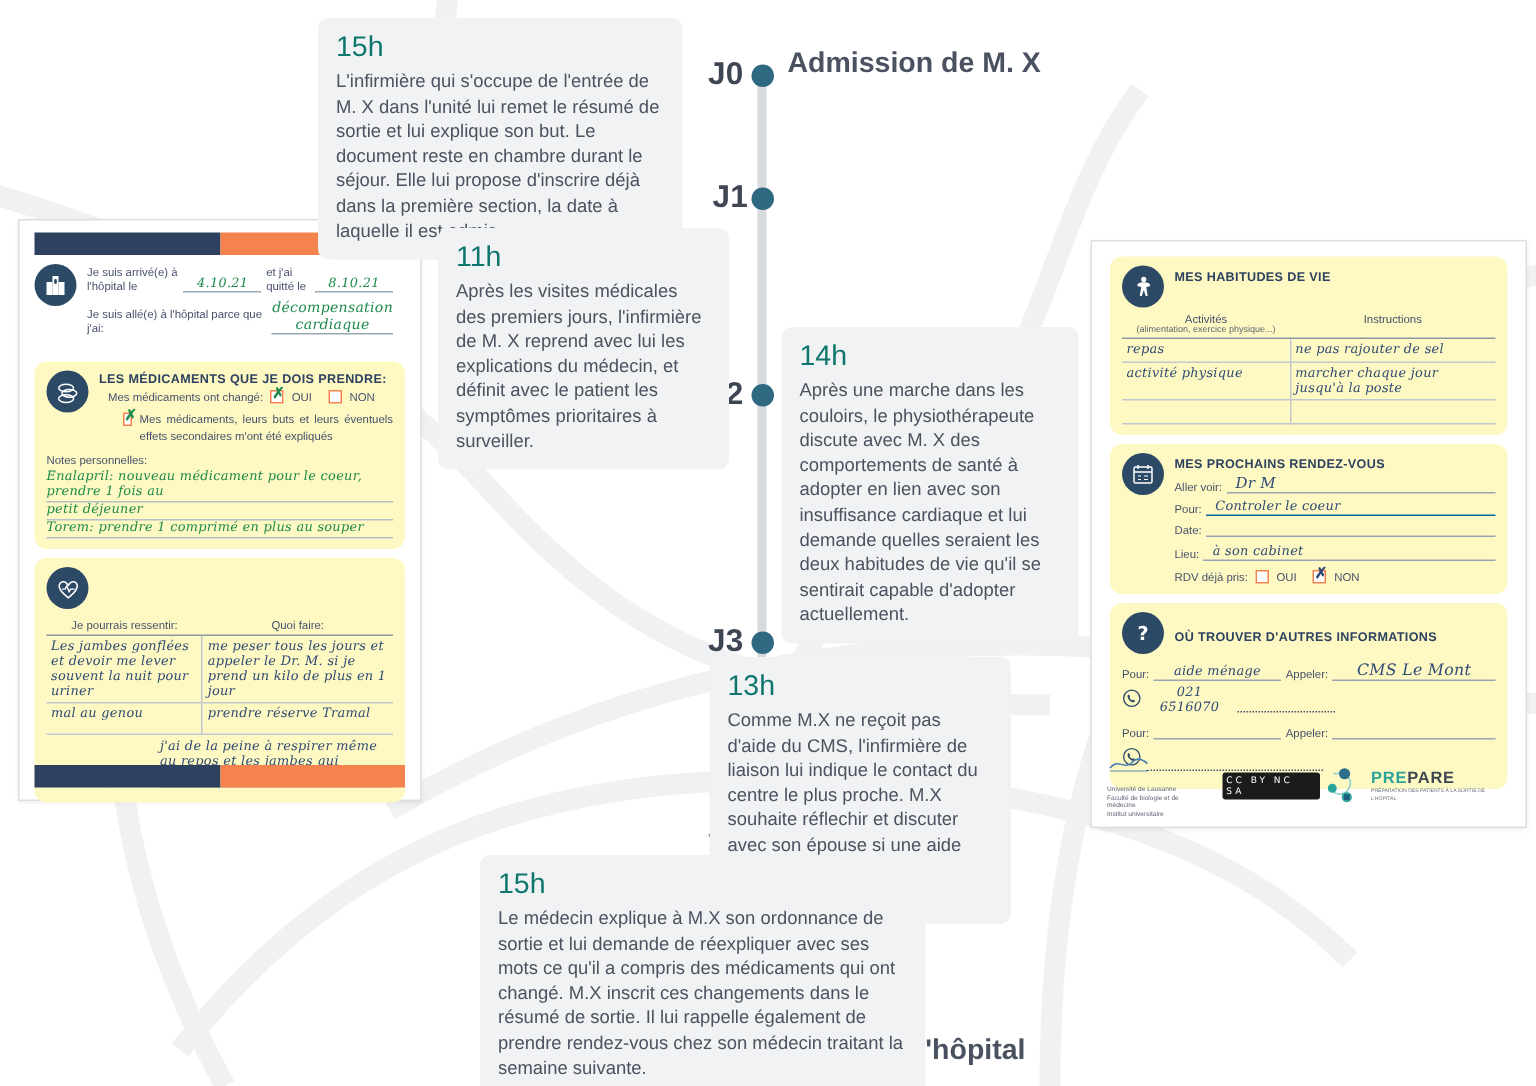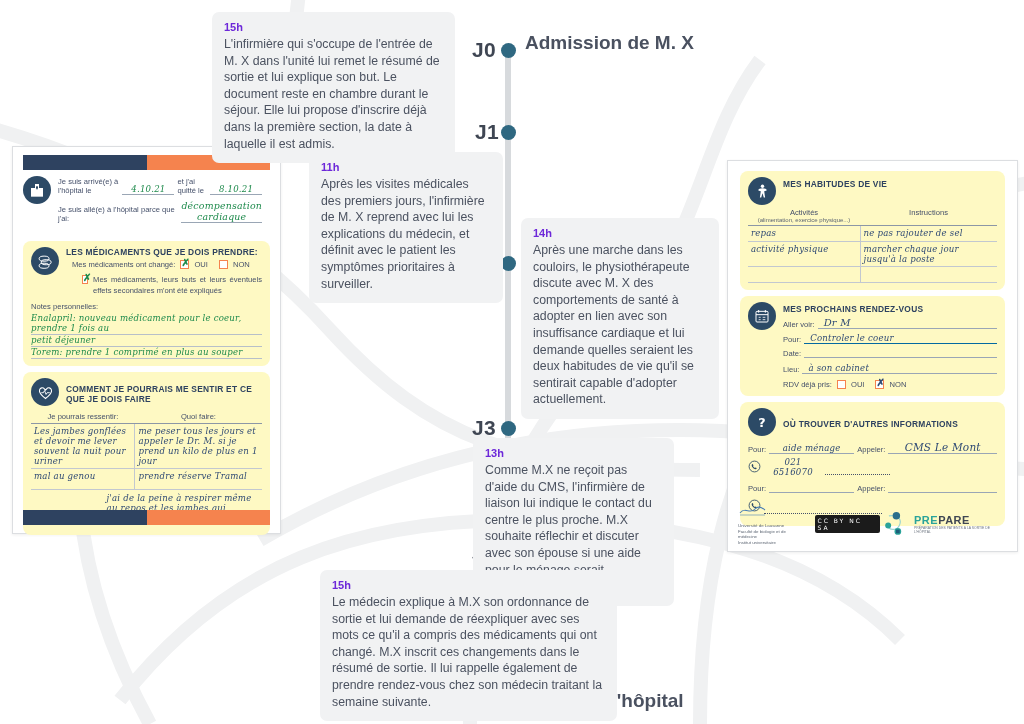"15h" .event-time { color: #6d28d9 -> #0f766e; font-size: 11px -> 19px; font-weight: bold -> normal }
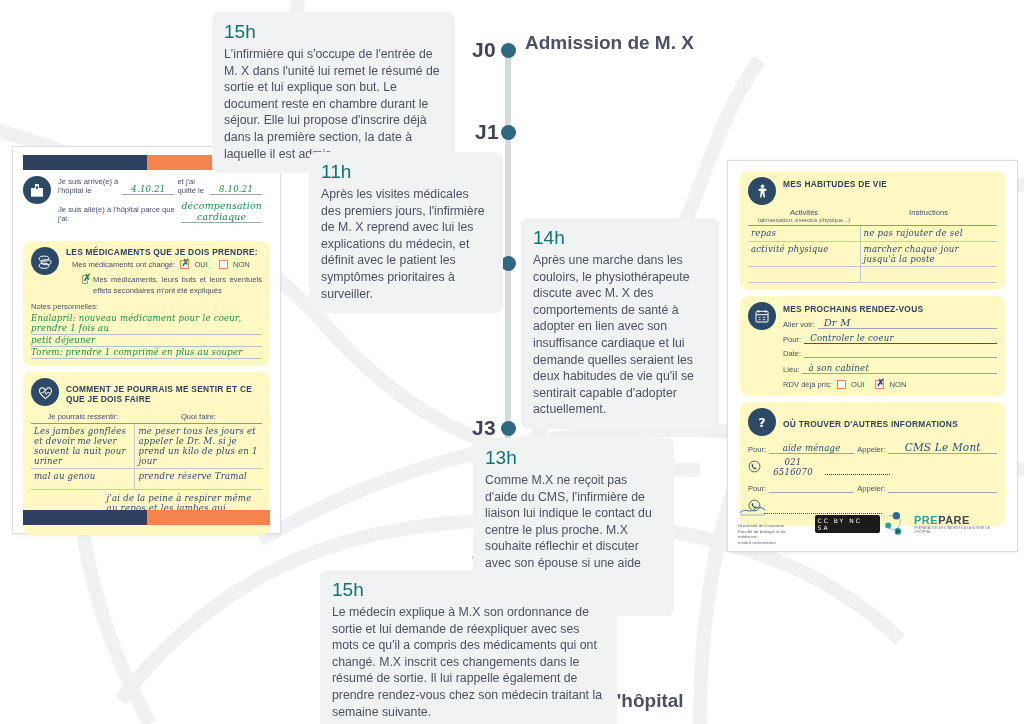"11h" div.event-card { left: 309px -> 292px }
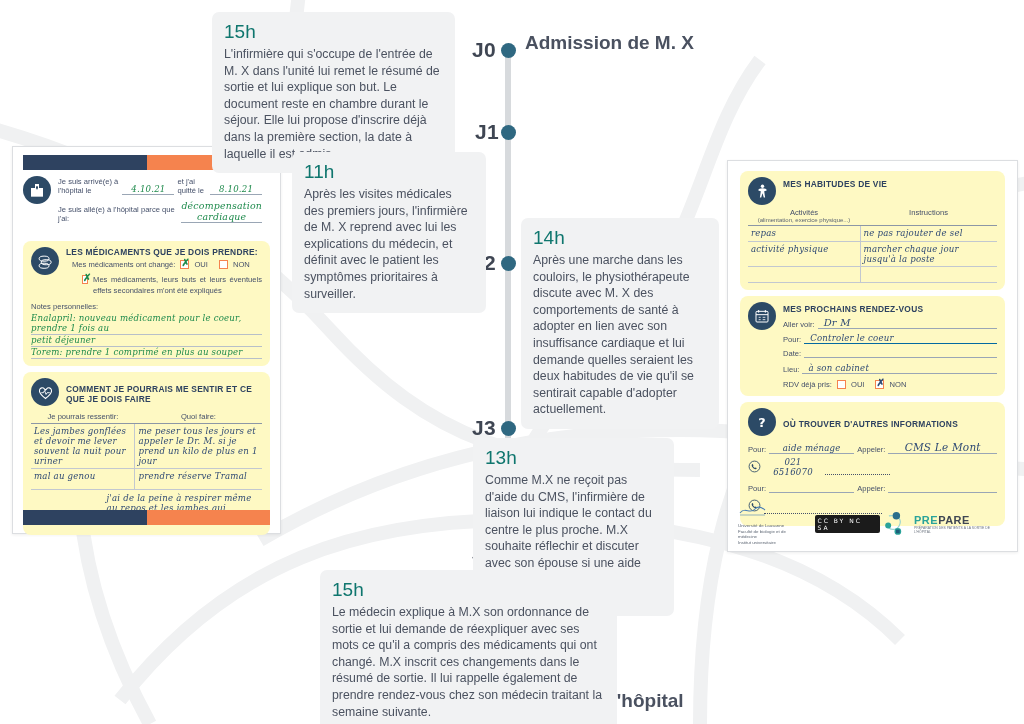"COMMENT JE POURRAIS ME SENTIR" div.sec-title { html: <div>COMMENT JE POURRAIS ME SENTIR ET CE QUE JE DOIS FAIRE</div> -> none }
